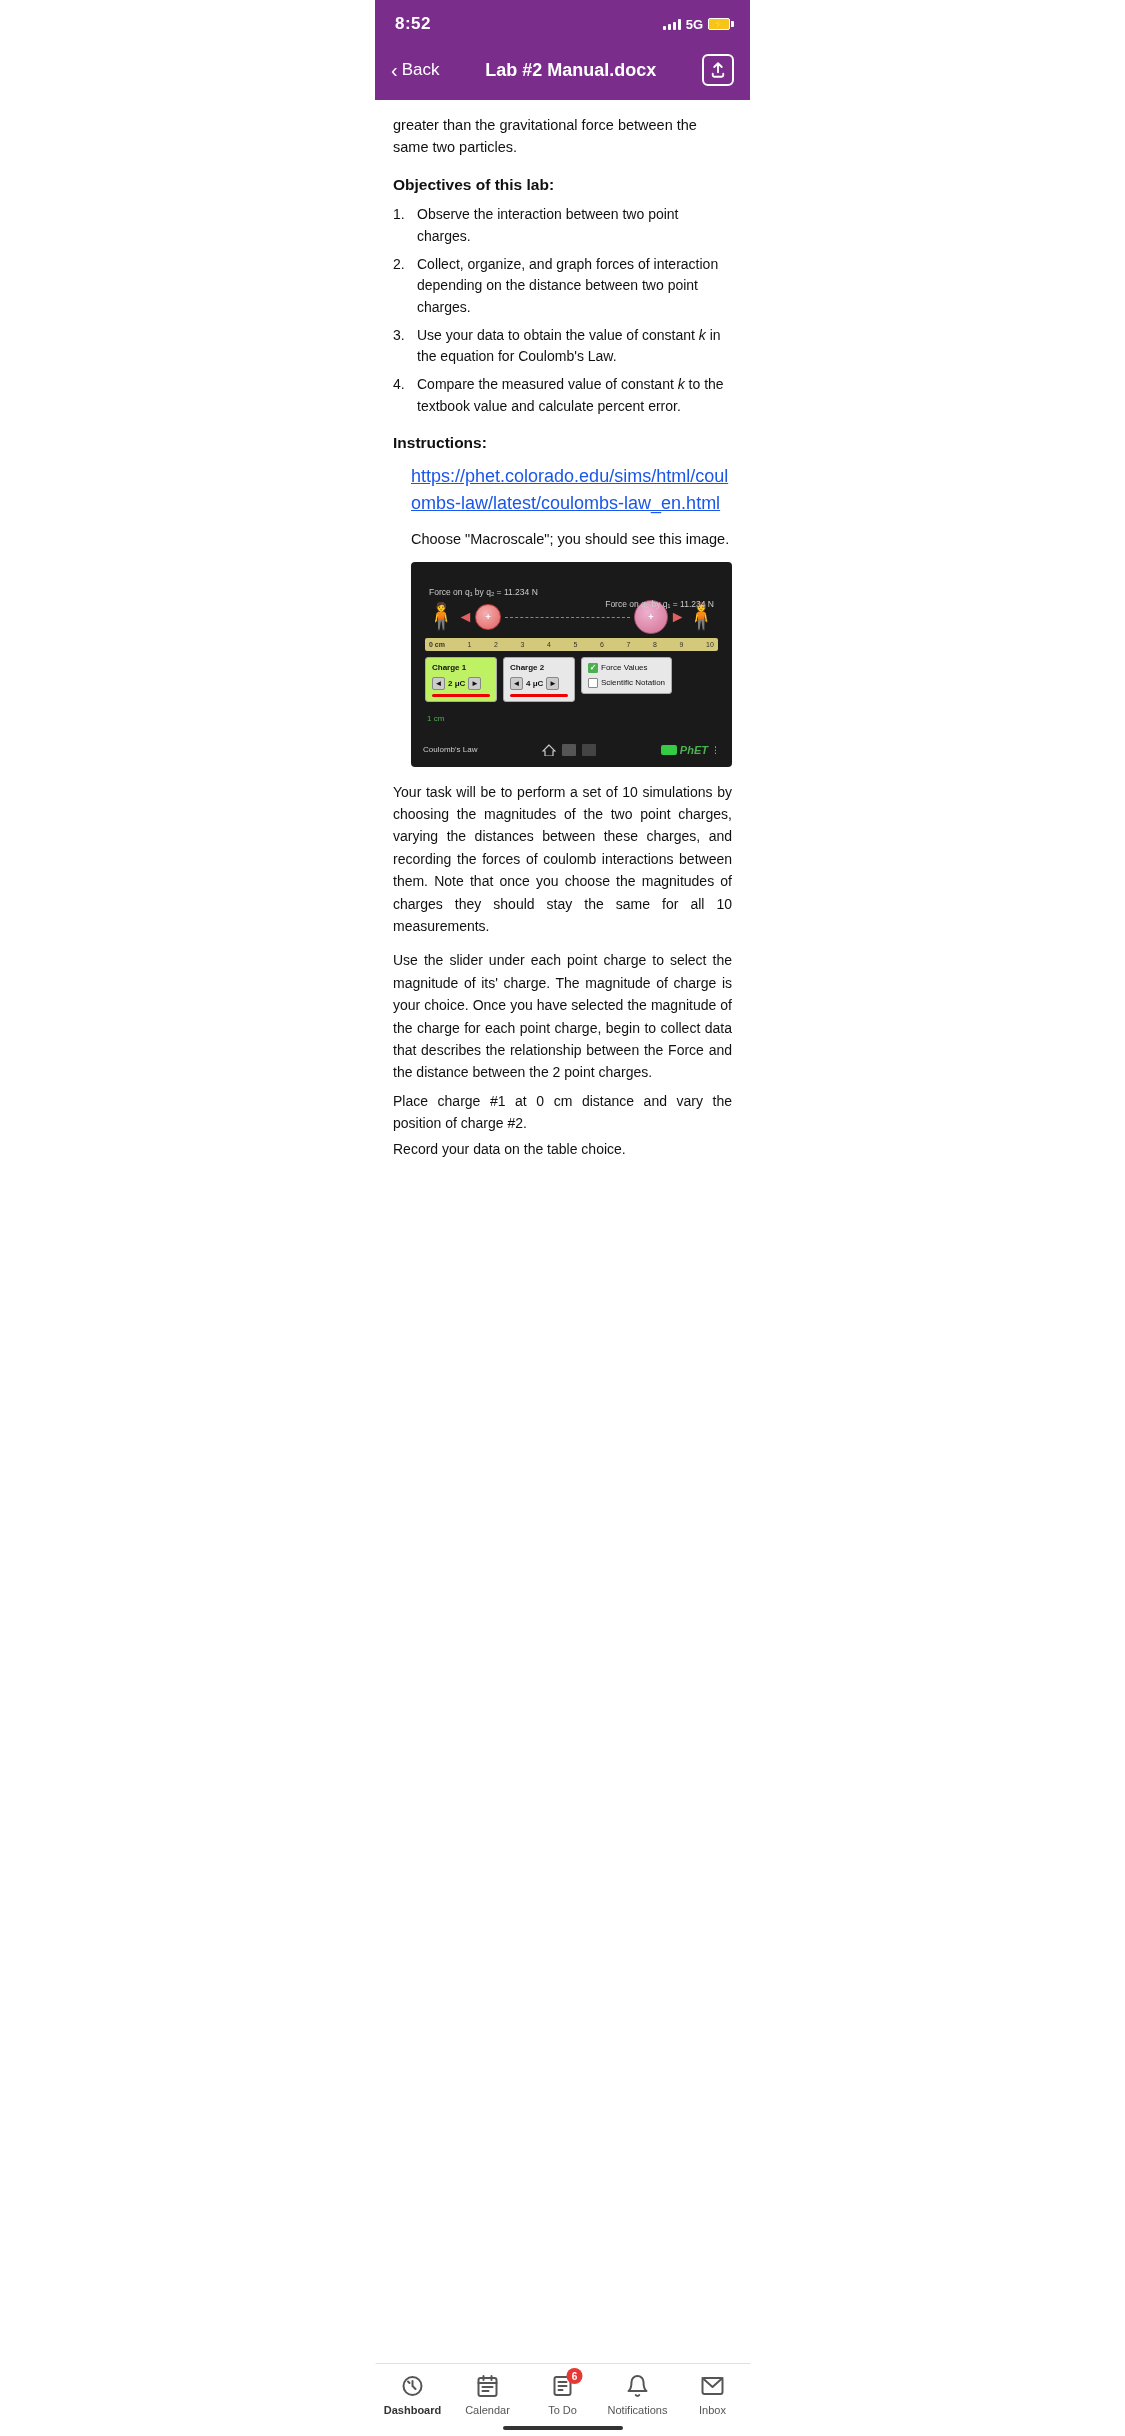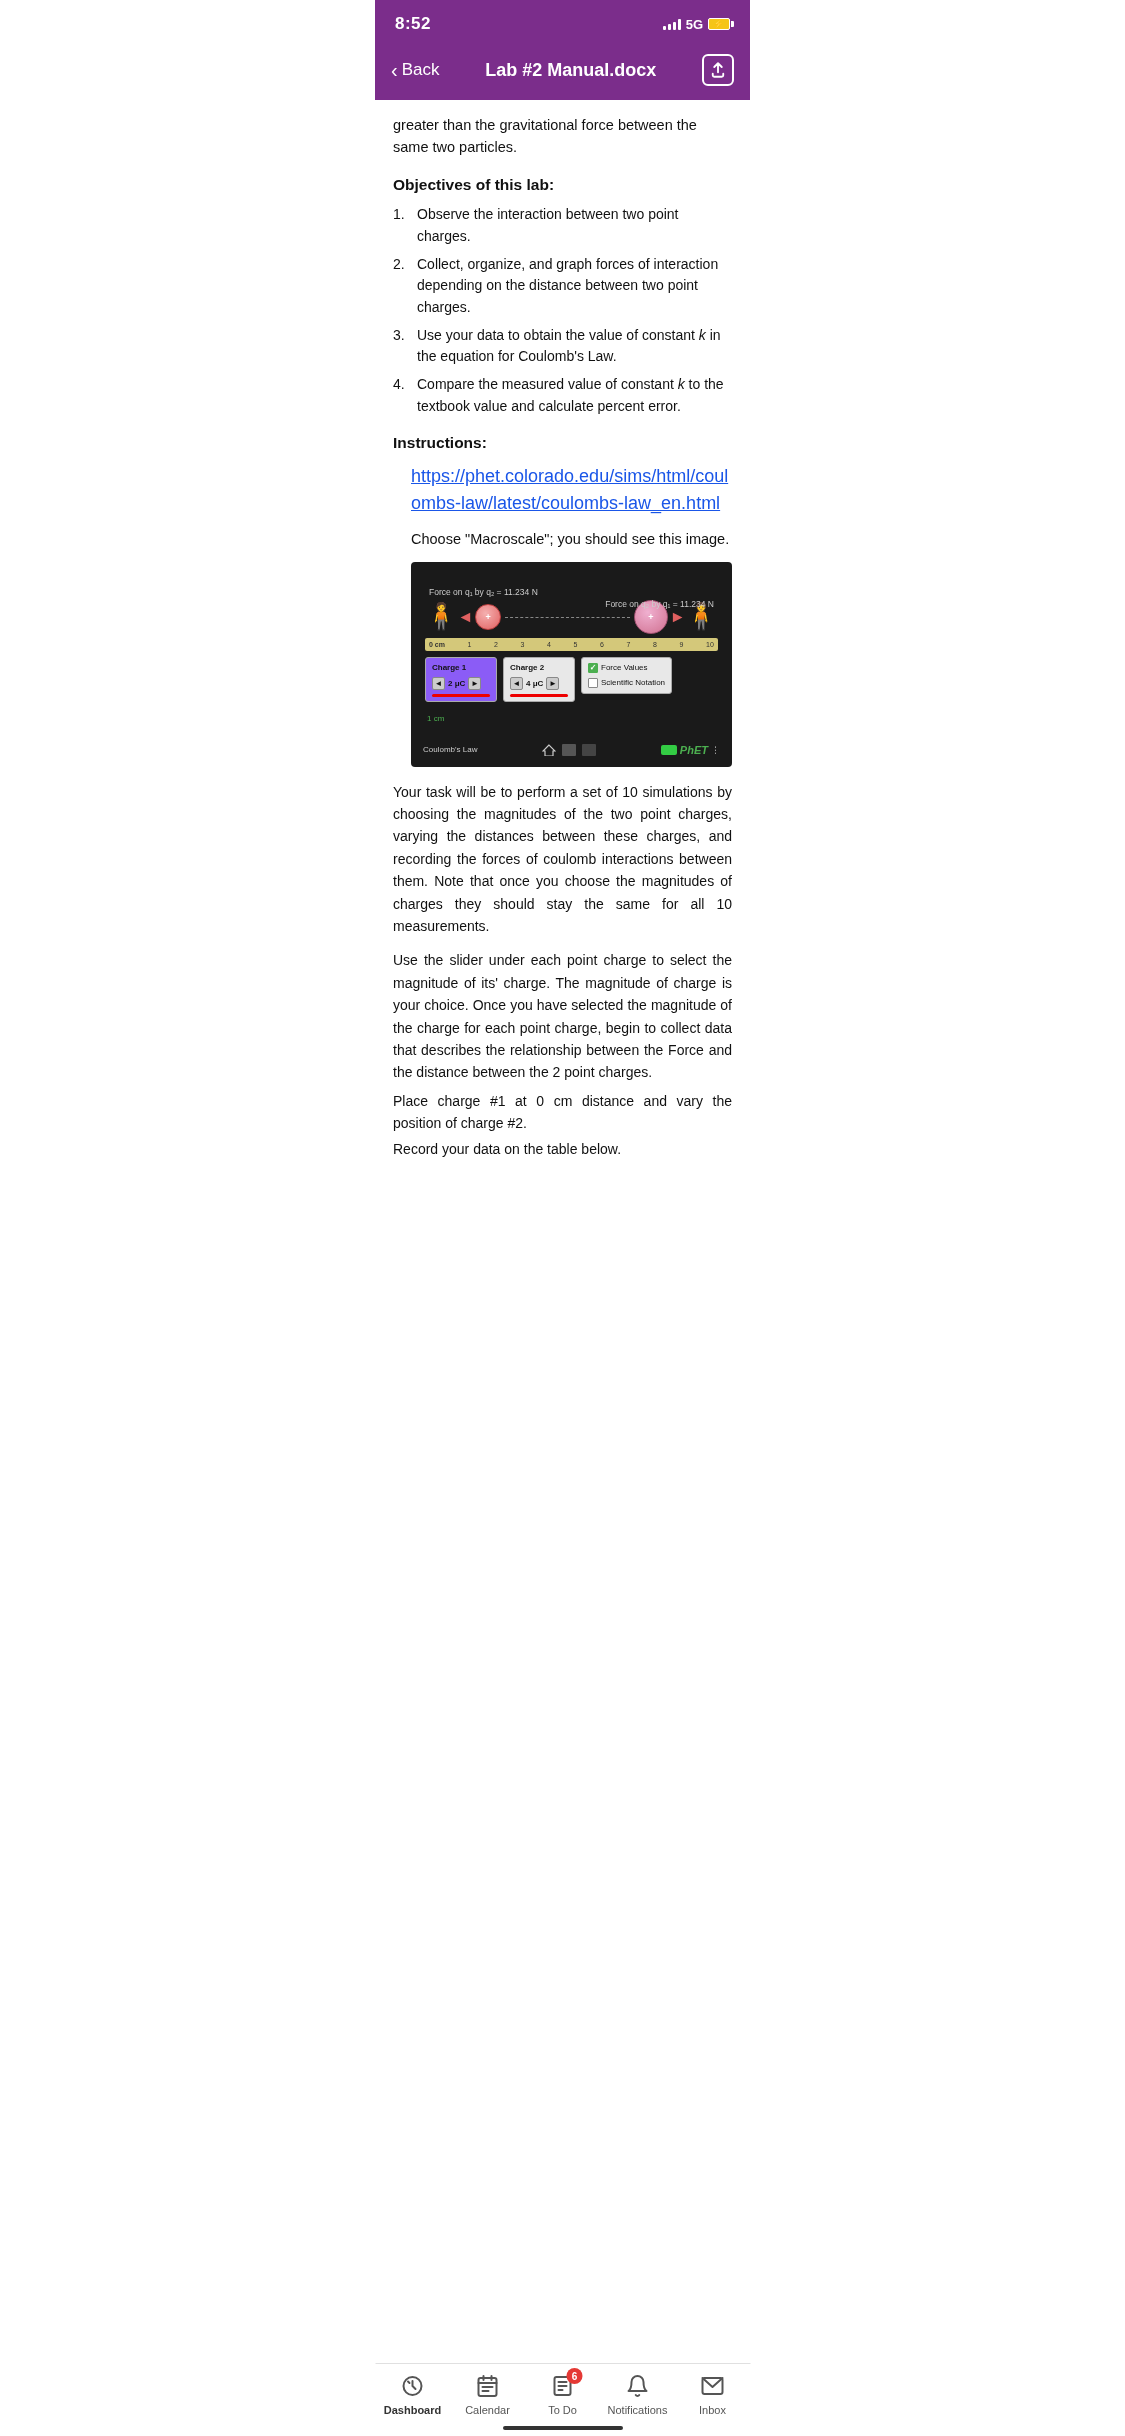"Charge 1" div { background: #8b5cf6 -> #bef264 }
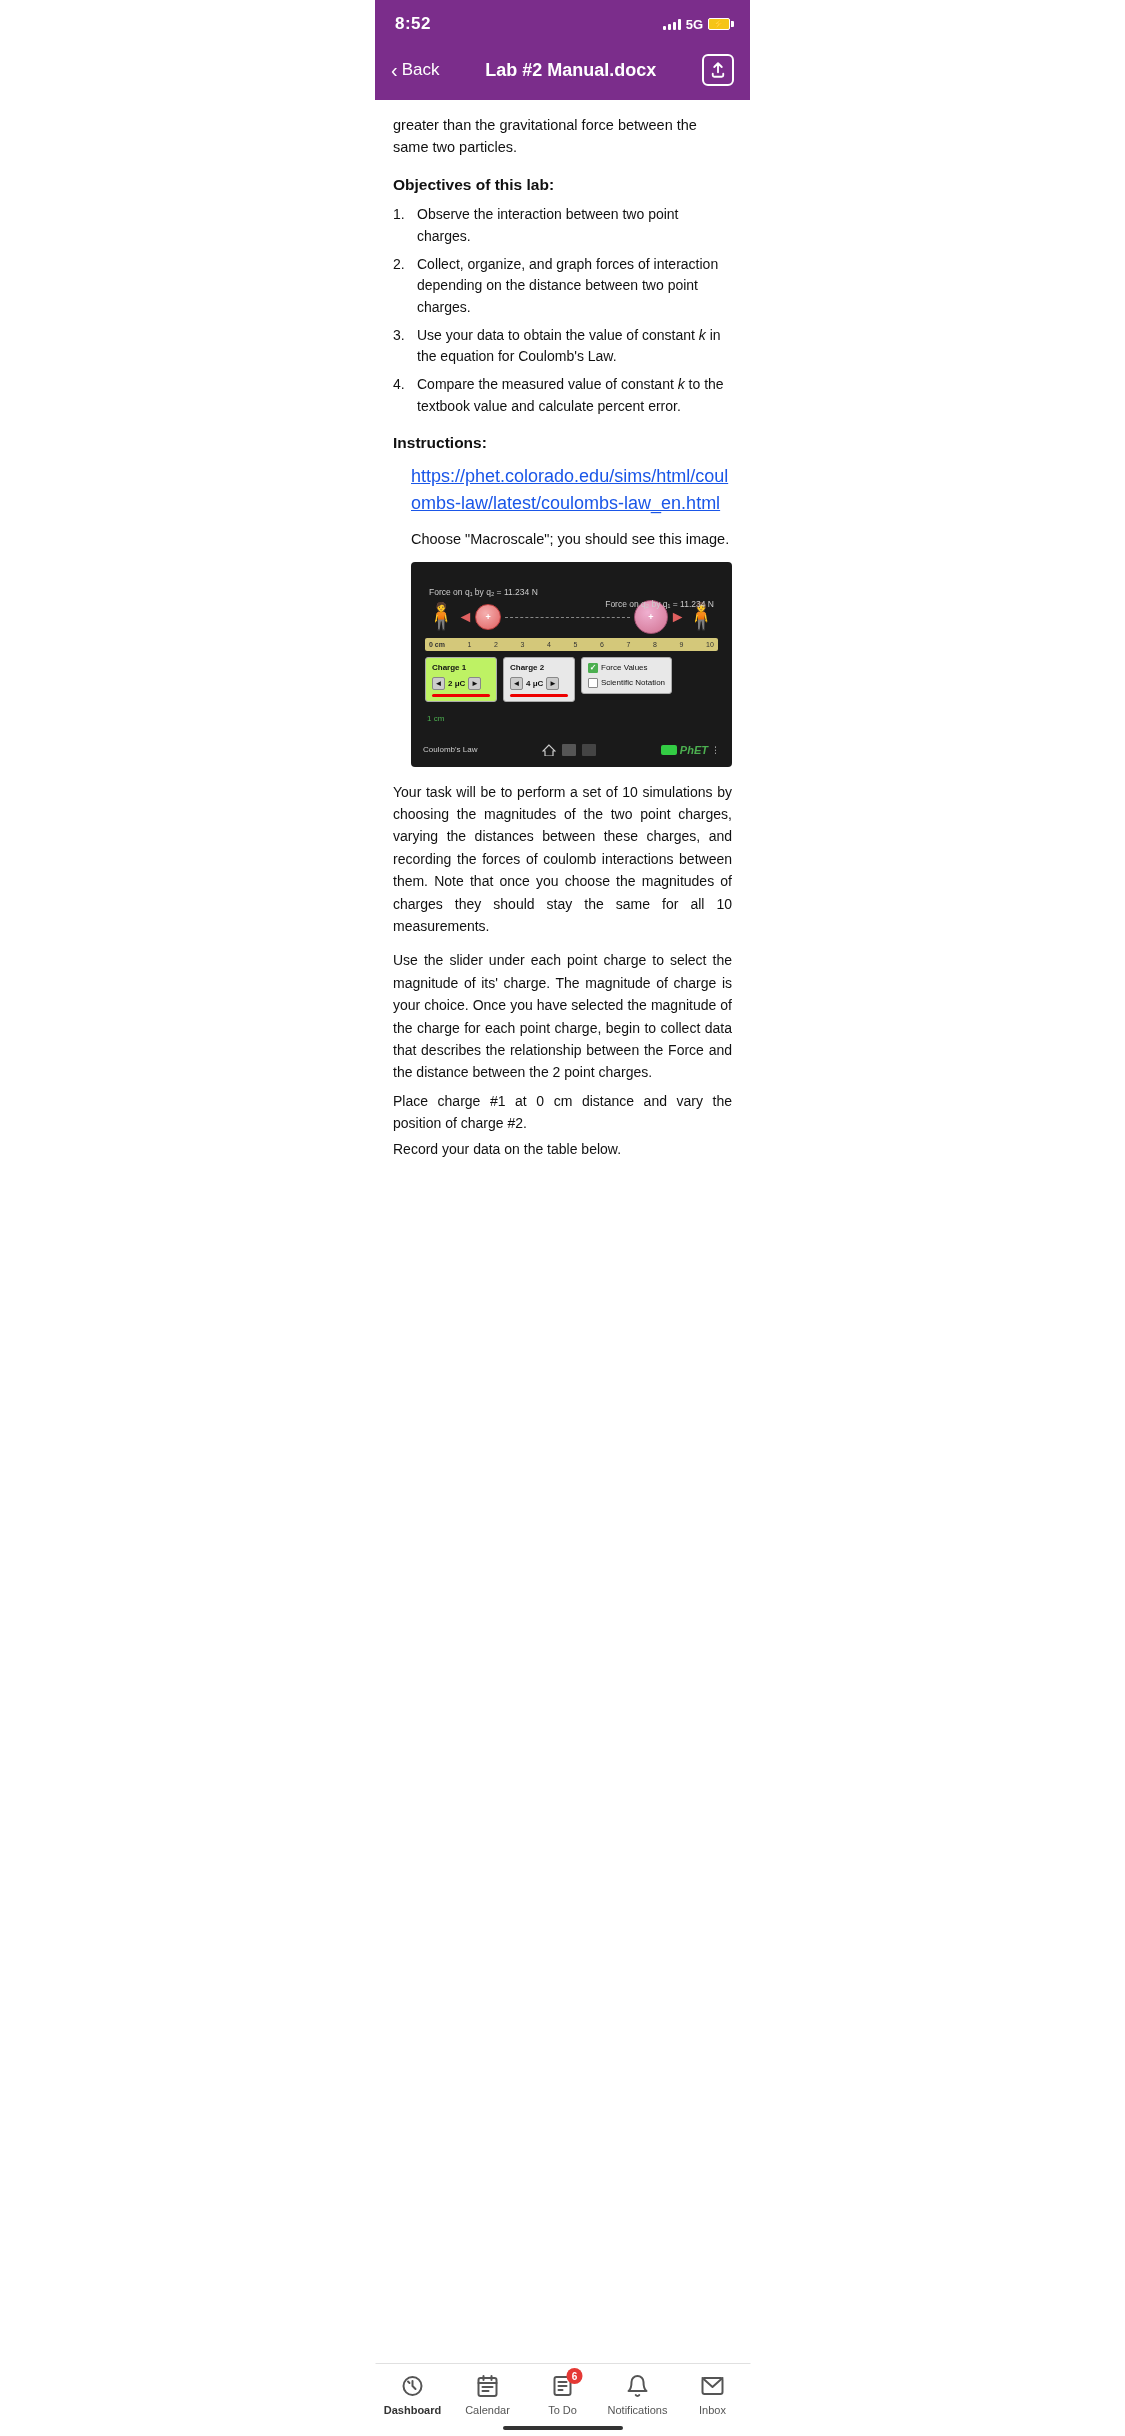"Record your data on the" p { text: below -> choice }
